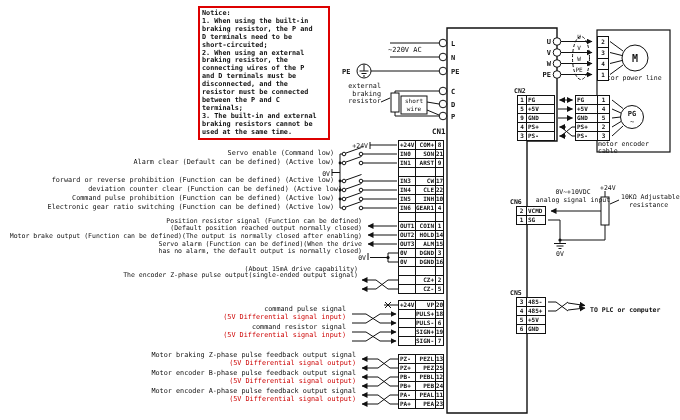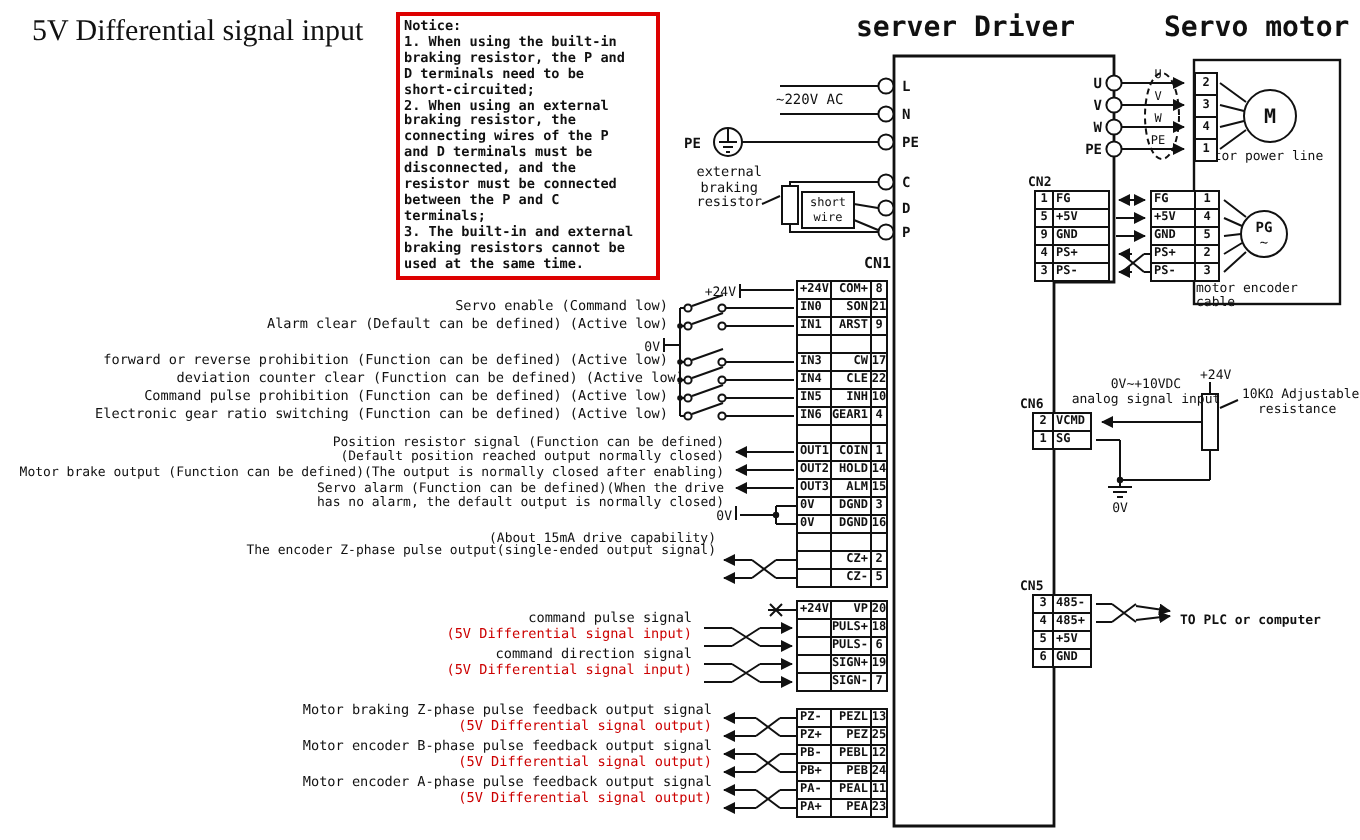"5V Differential signal input" div.ttl-main { html: <div>5V Differential signal input</div> -> none }
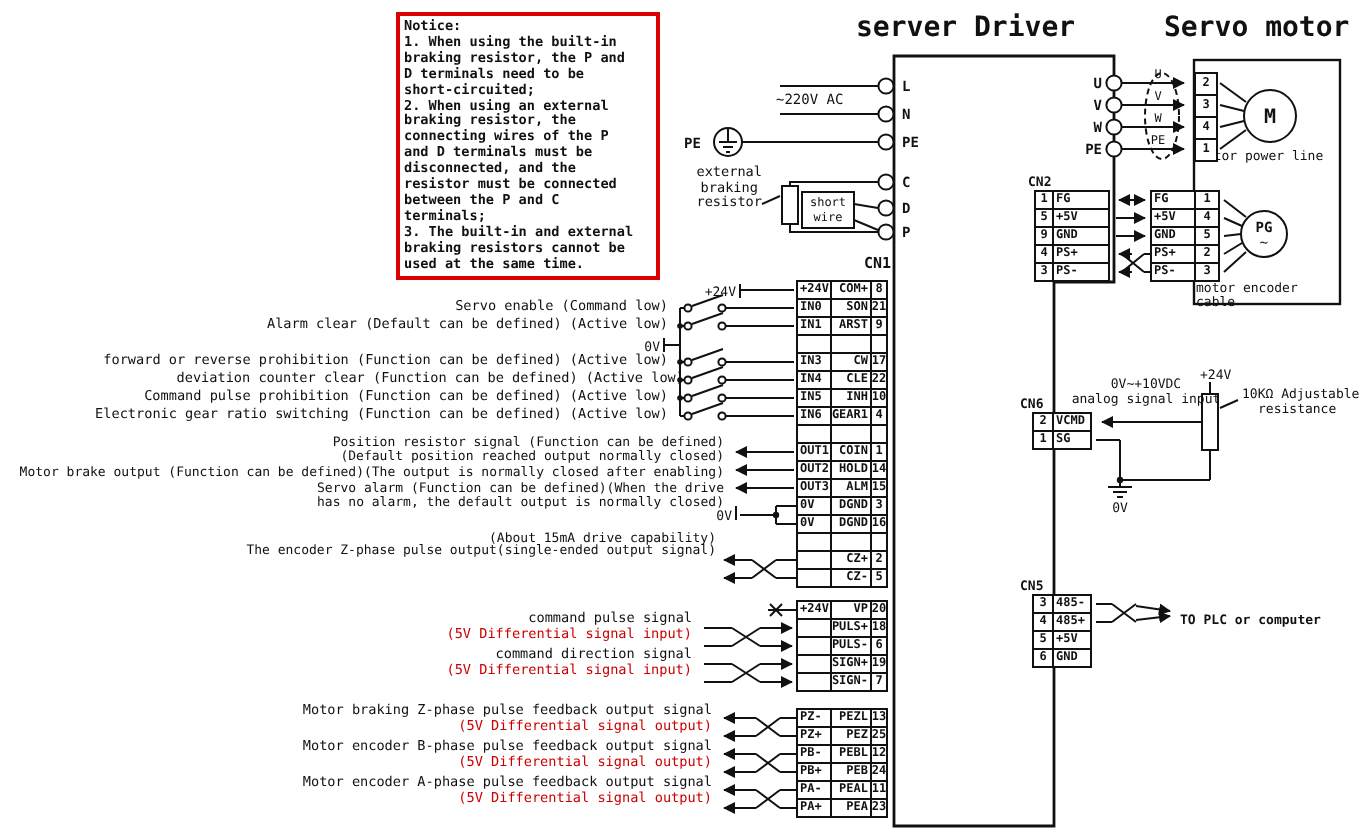"server Driver" div.ttl { html: <div>server Driver</div> -> none }
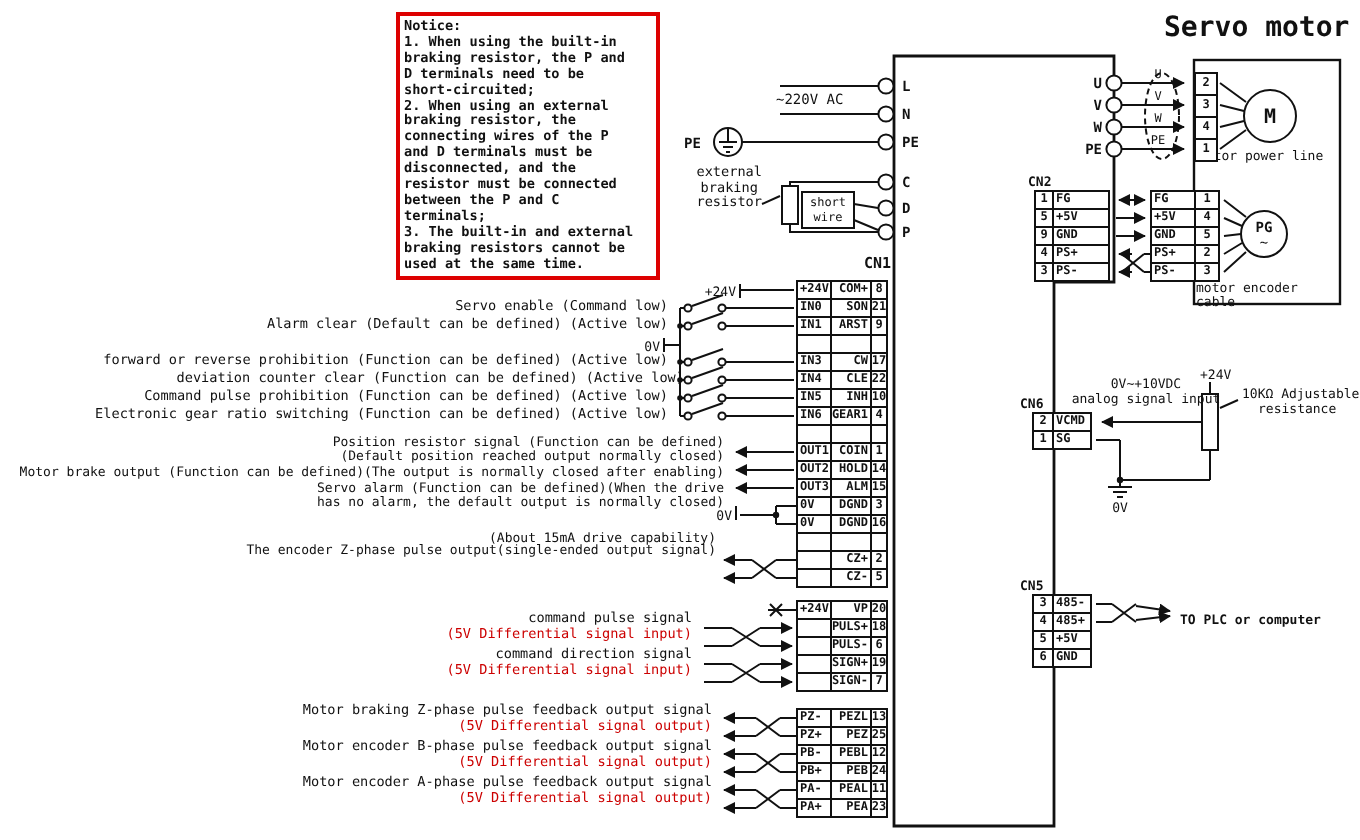"Servo motor" div.ttl { html: <div>Servo motor</div> -> none }
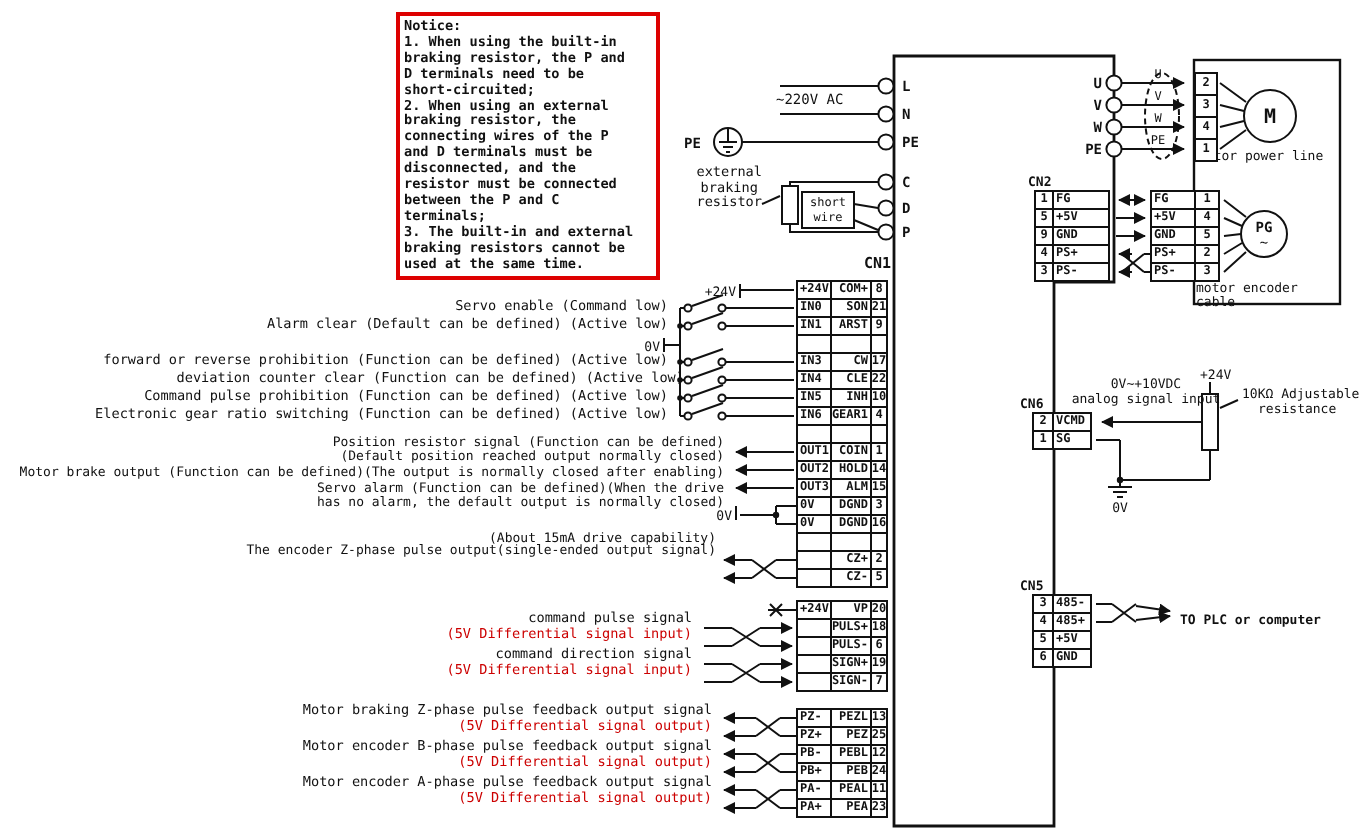"external" .lb { text-align: center -> right }
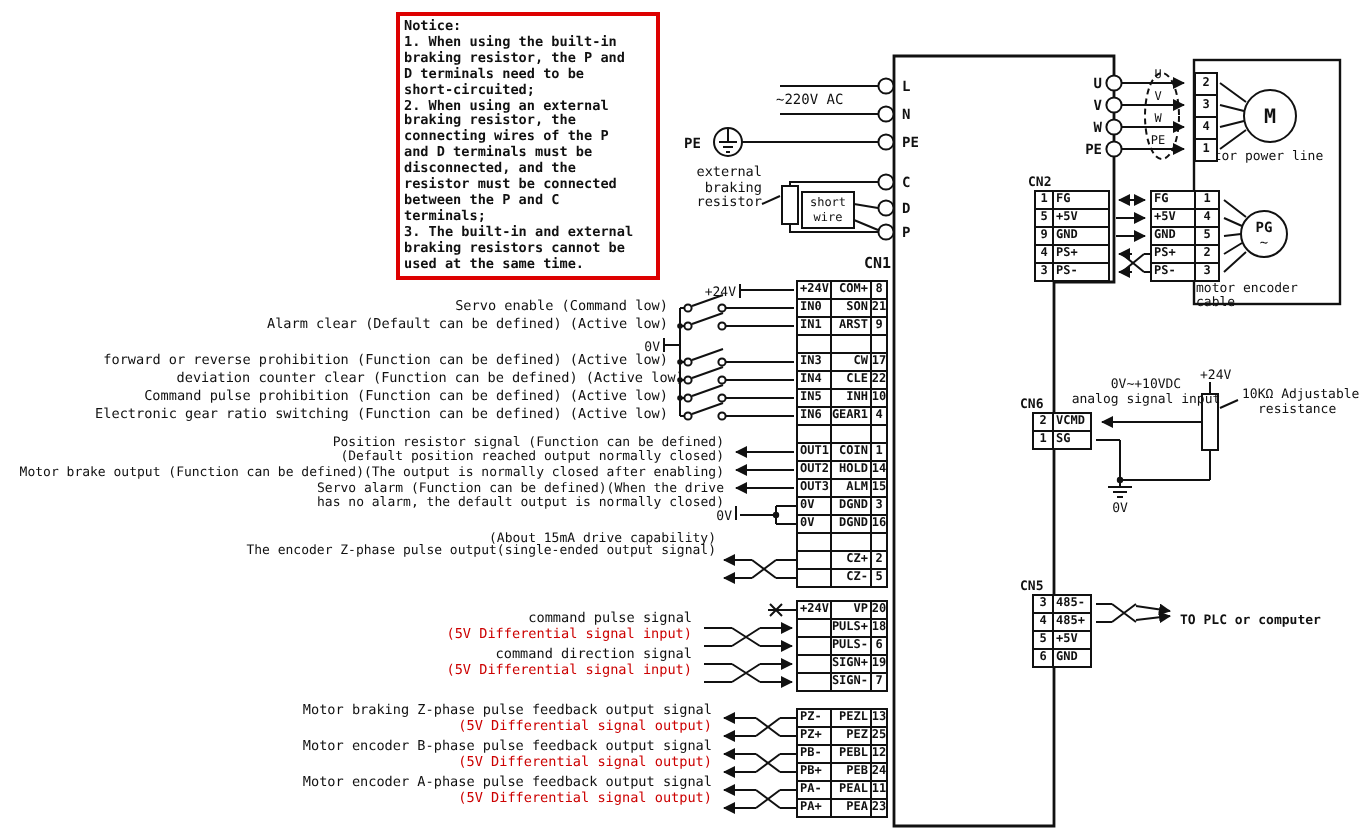"command direction signal" div.lb { text: direction -> resistor }
